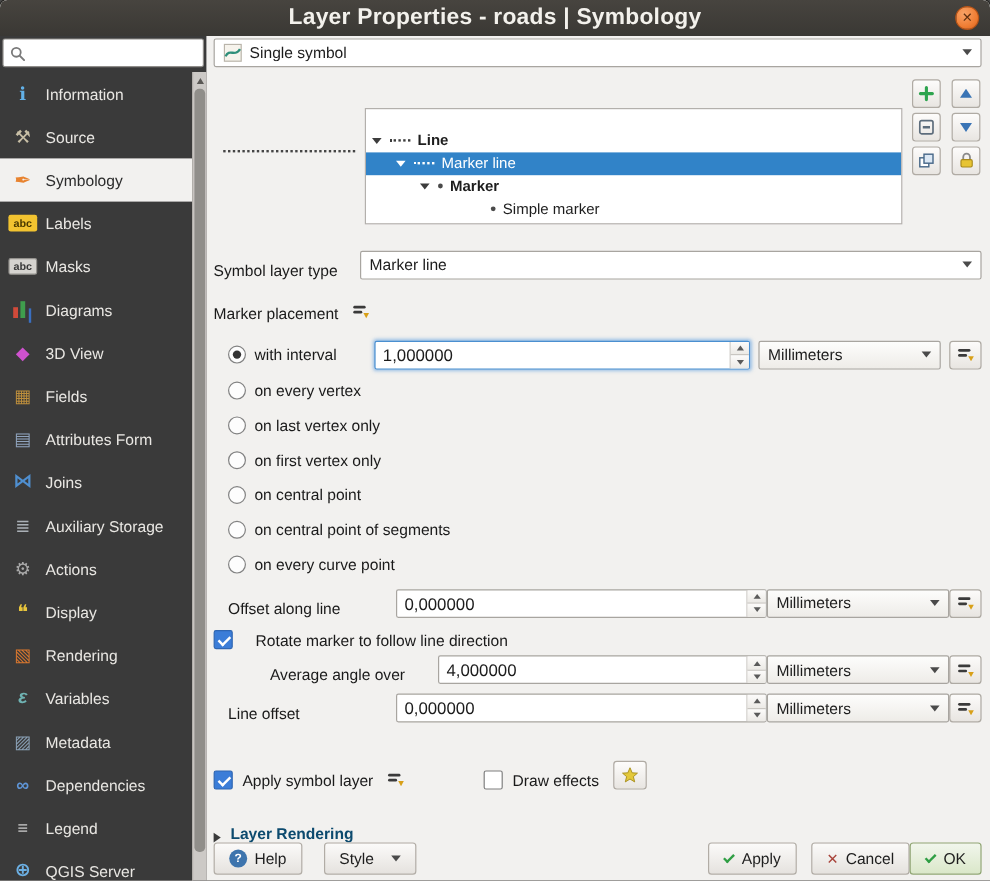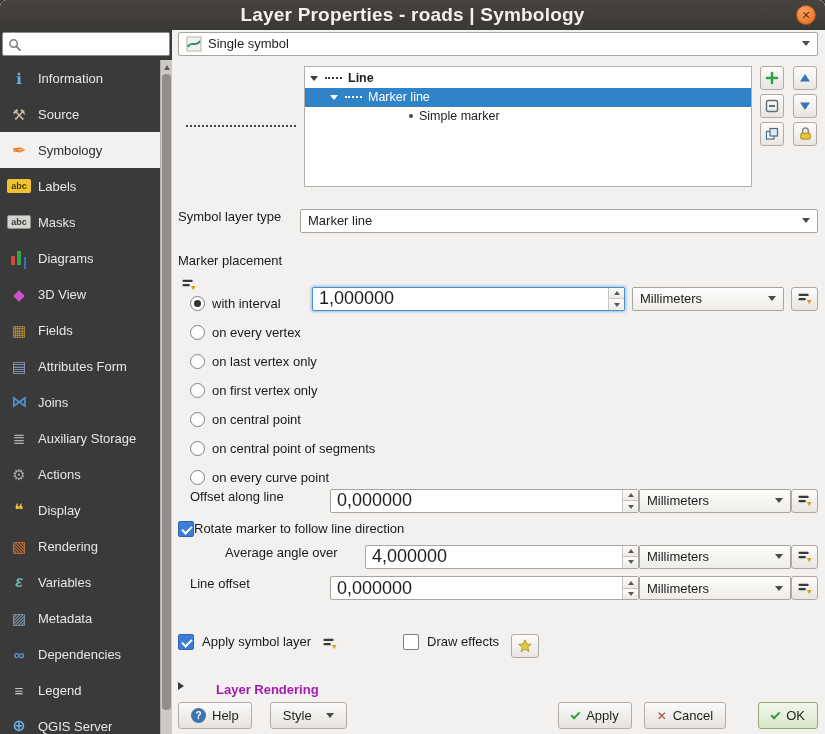"Line" .treebox { margin-top: none -> 24px; padding-top: 2px -> 17px }
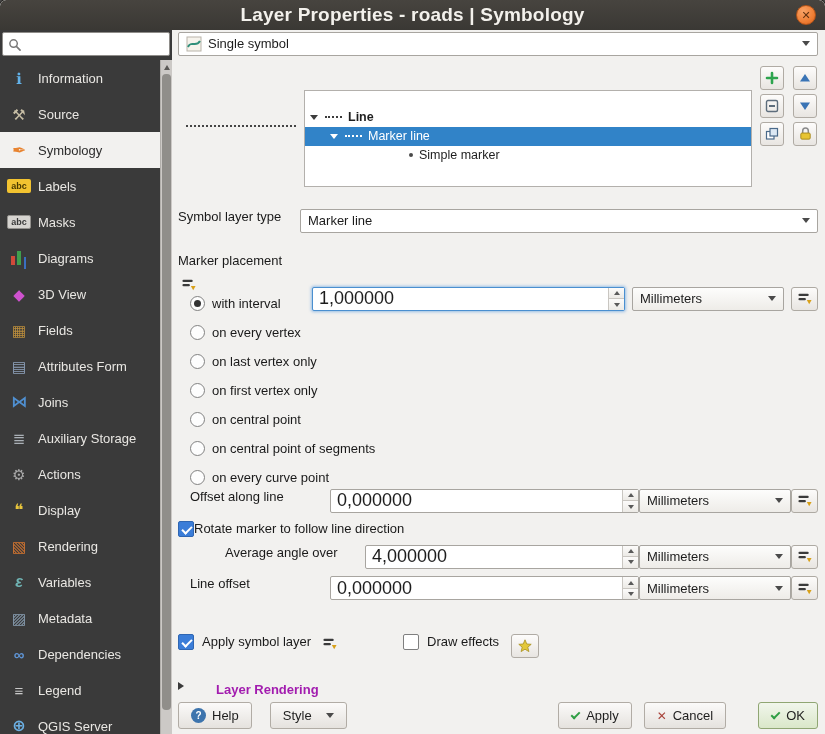"Marker" div.tree-row { html: none -> <div> <span> <span></span> </span> <span></span> <span>Marker</span> </div> }
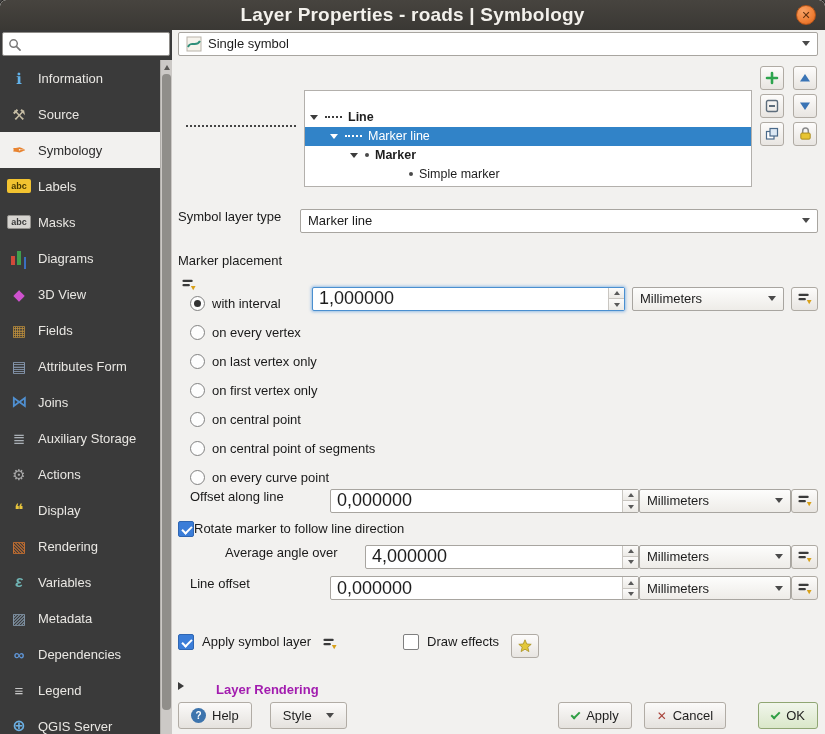"Symbol layer type" .frow { align-items: flex-start -> flex-end }
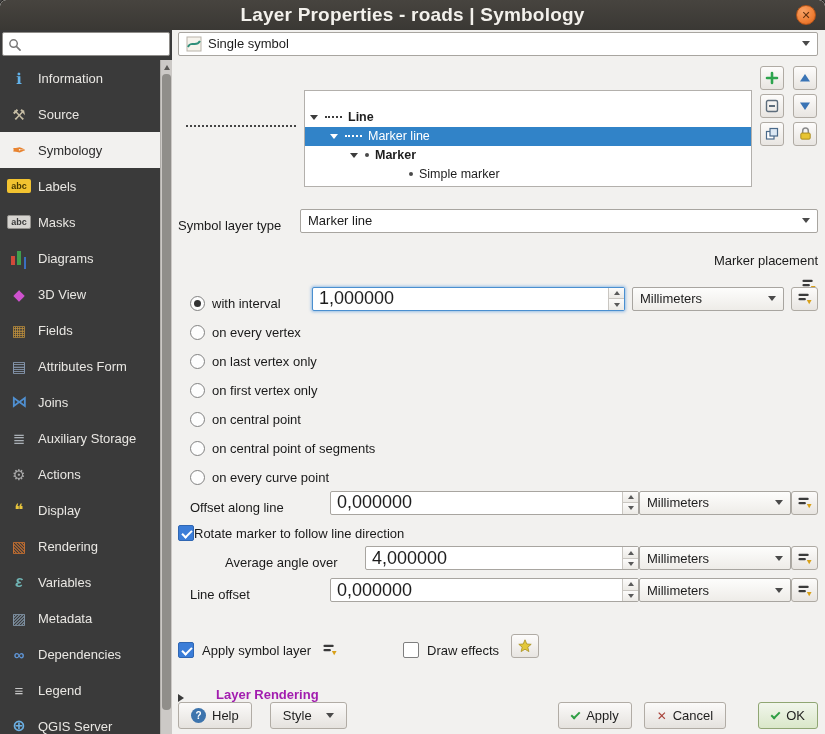"Marker placement" .placement-header { flex-direction: column -> none }
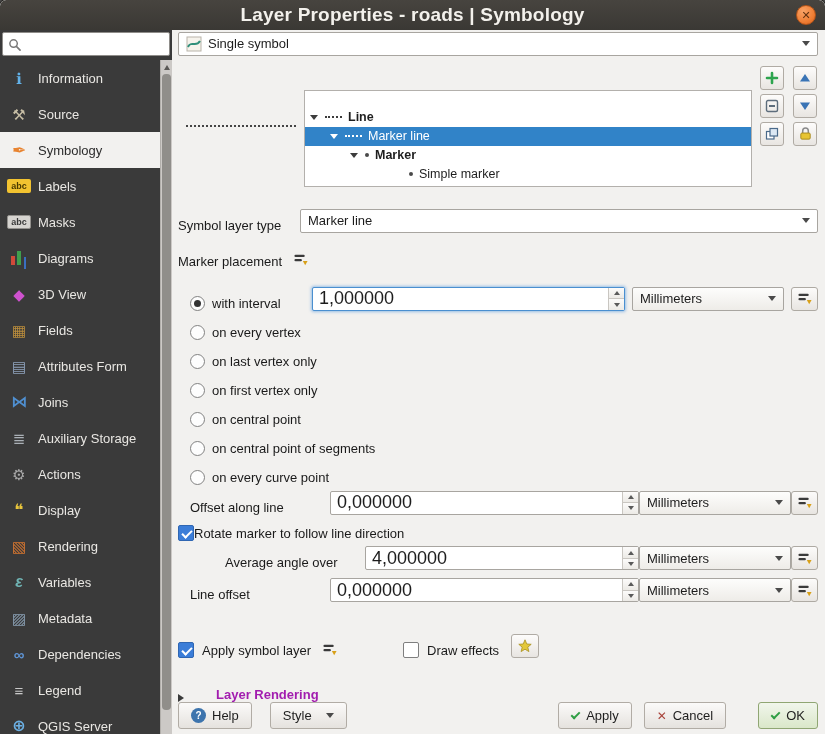"with interval" .radio-row { align-items: flex-end -> center }
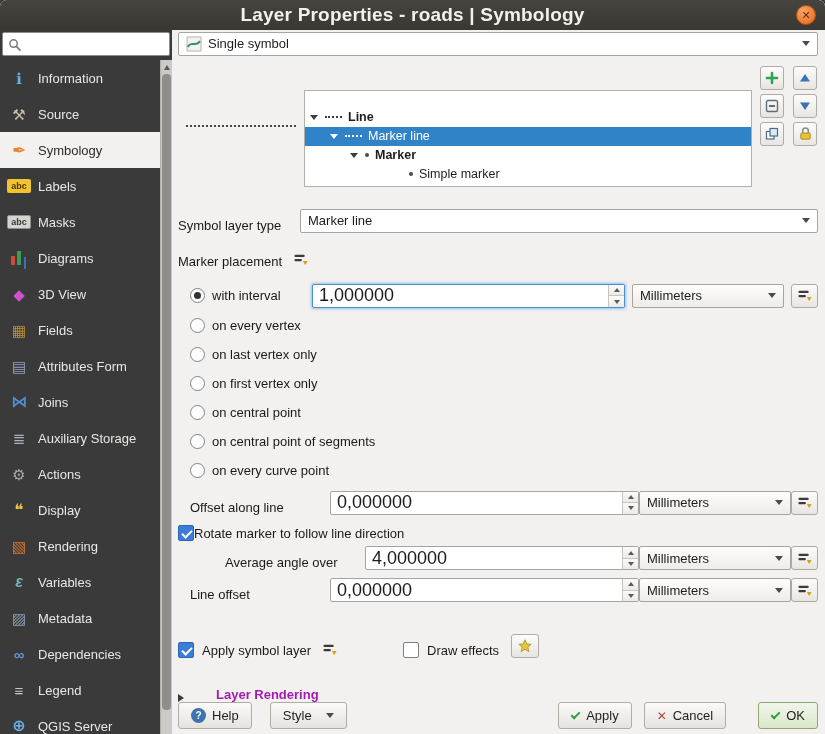"1,000000" .spin-input { font-size: 18px -> 14px }
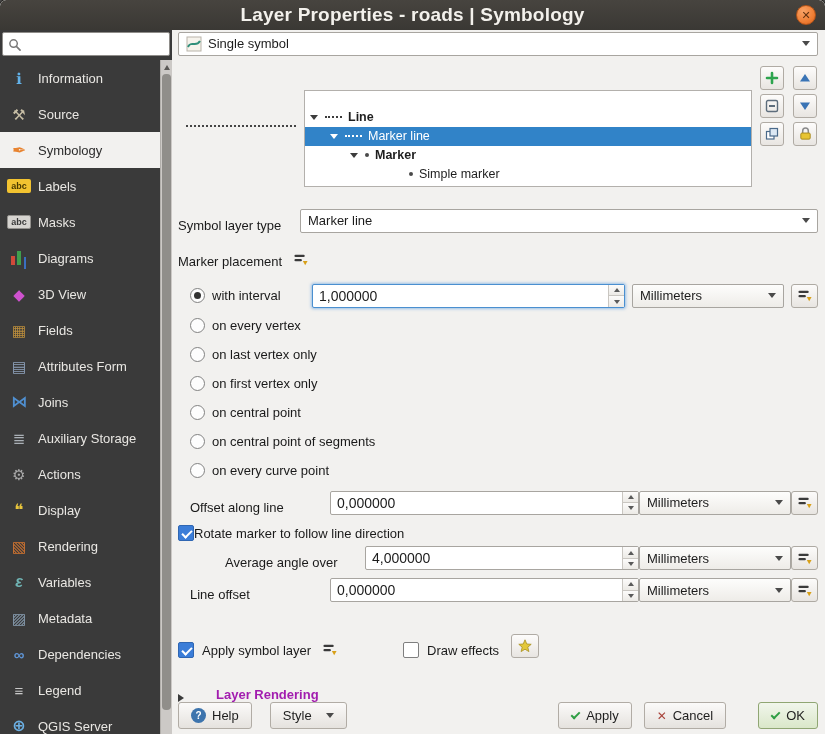"Rotate marker to follow line" .check-row { gap: 0 -> 19px }
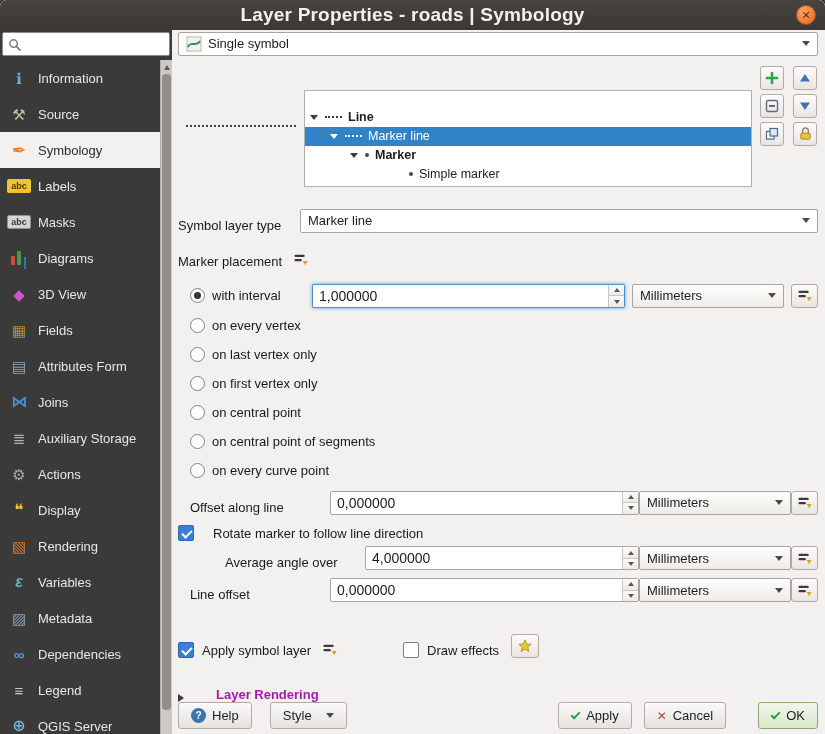"Layer Rendering" .lr-label { color: #a21caf -> #0c4a6e; margin-left: 24px -> none }
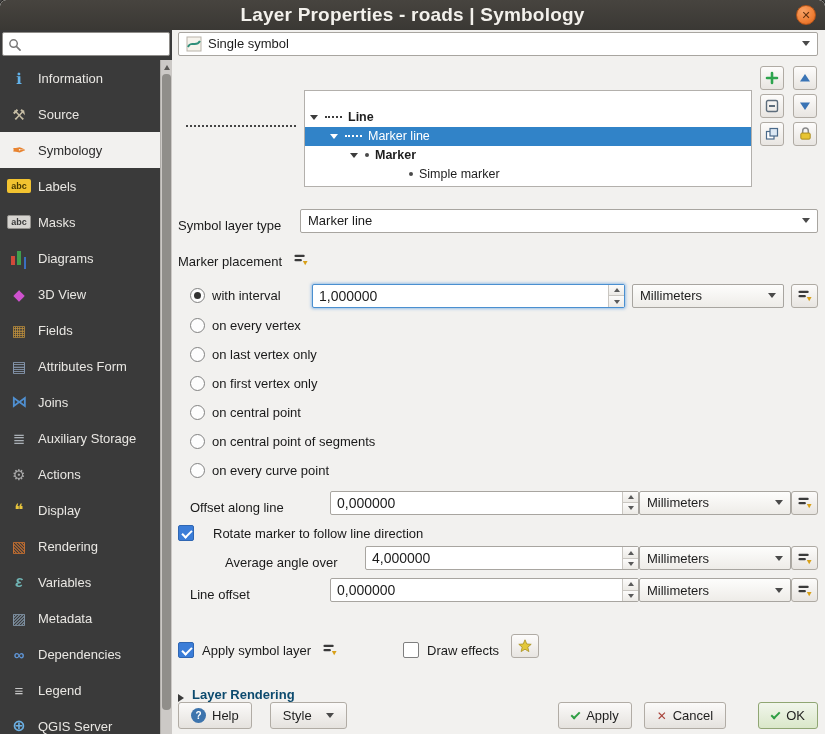"OK" .btn.ok { margin-left: 32px -> 0 }
